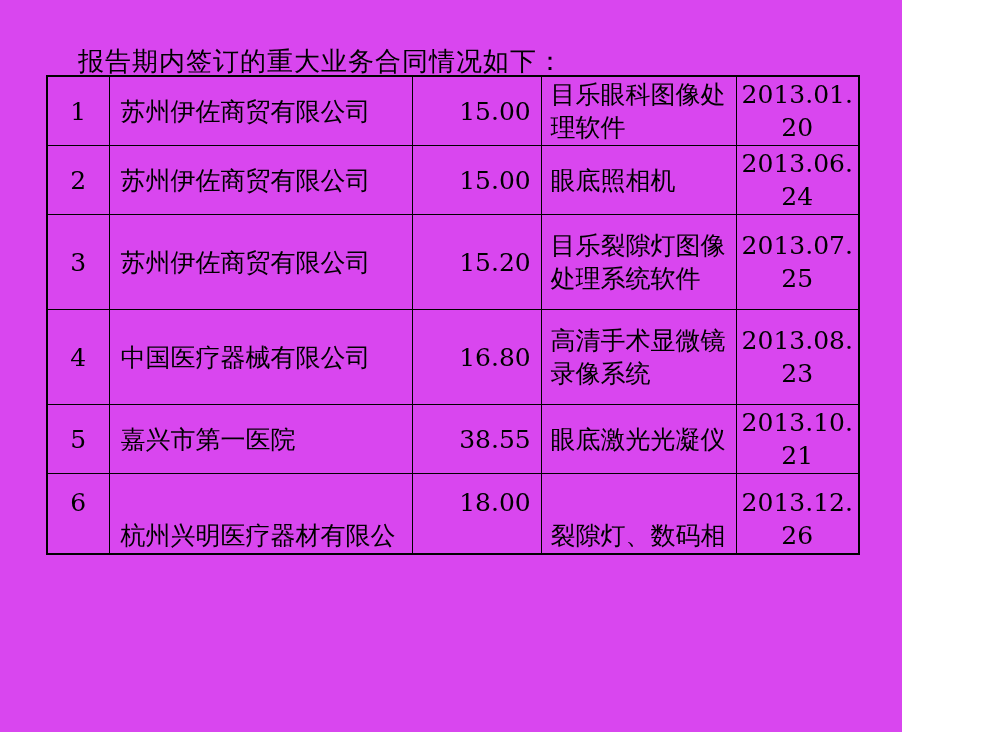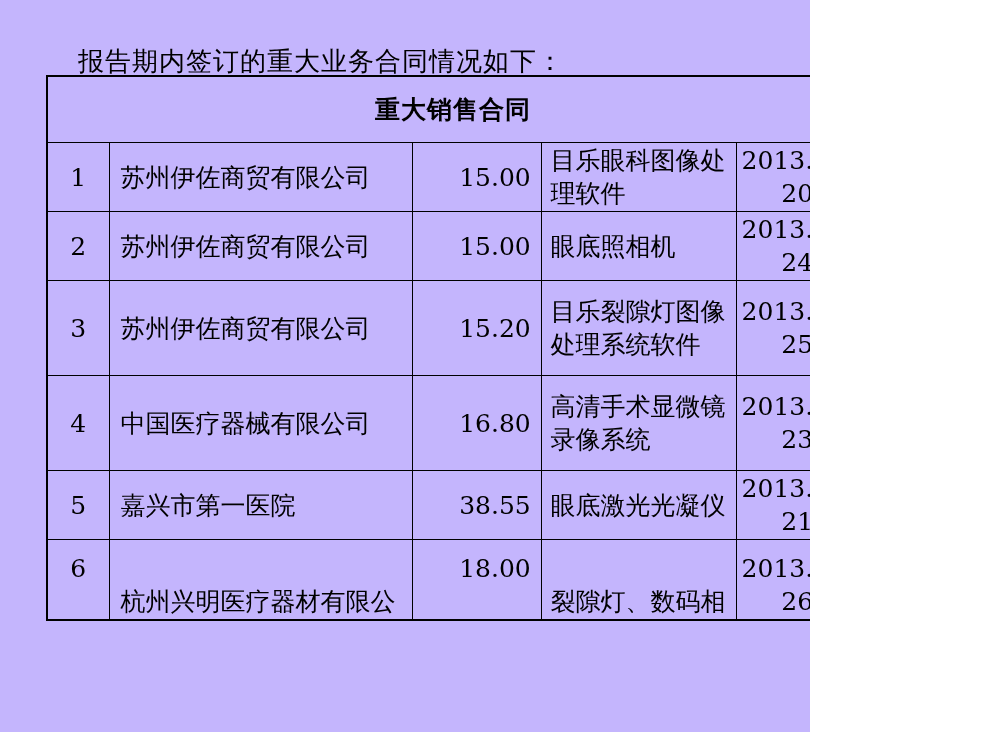"报告期内签订的重大业务合同情况如下：" .page { background: #c4b5fd -> #d946ef; width: 810px -> 902px }
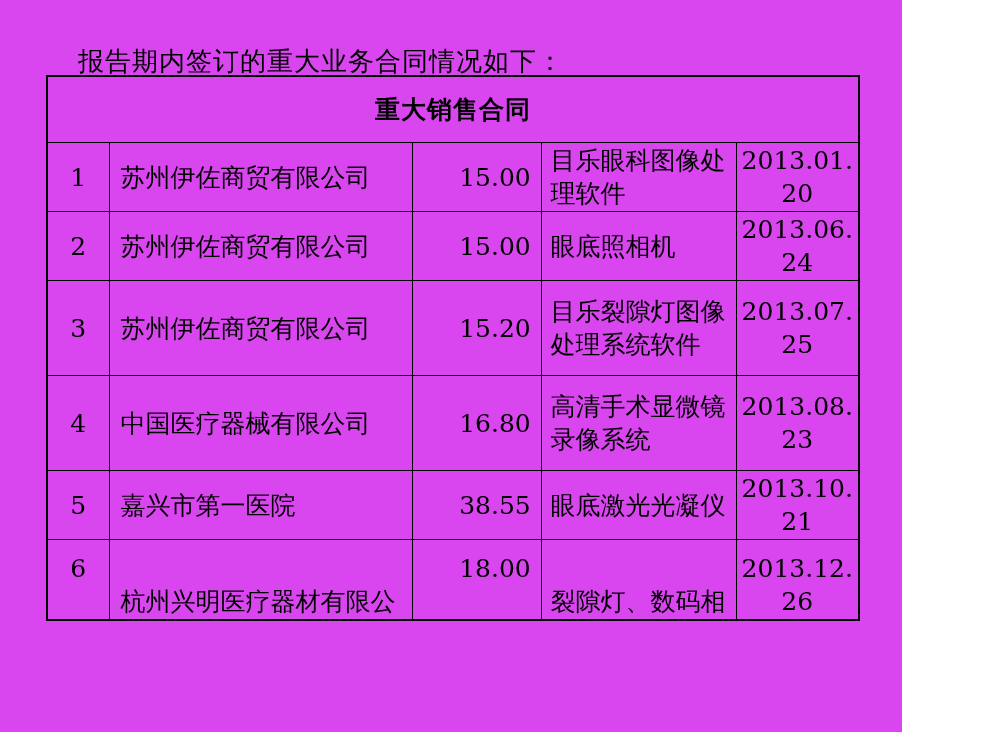"重大销售合同" tr { html: <tr> <td>重大销售合同</td> </tr> -> none }
